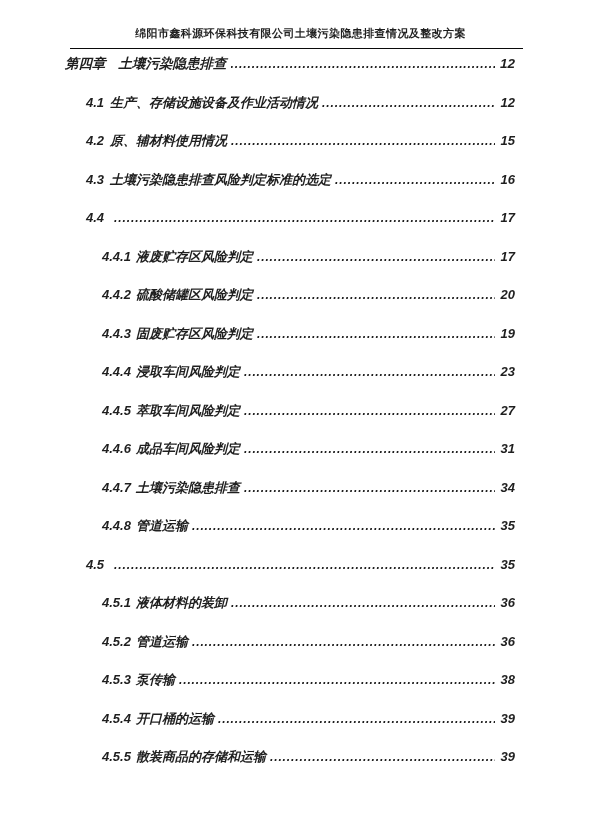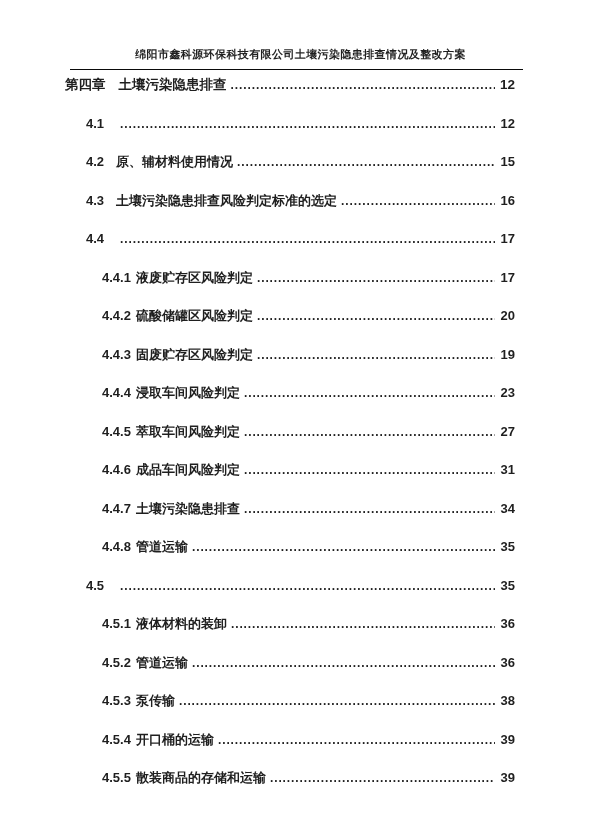"绵阳市鑫科源环保科技有限公司土壤污染隐患排查情况及整改方案" .running-header { padding-top: 48px -> 27px }
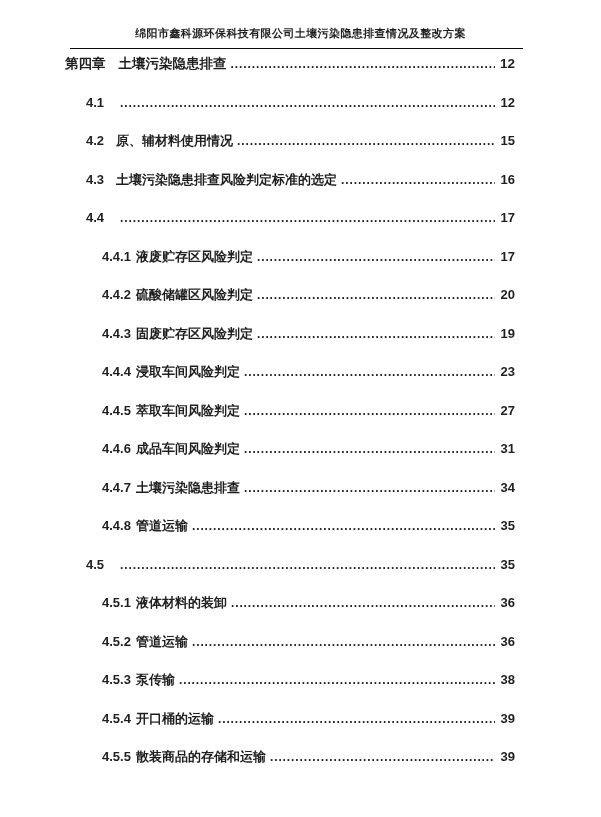"第四章" .toc { font-style: none -> italic }
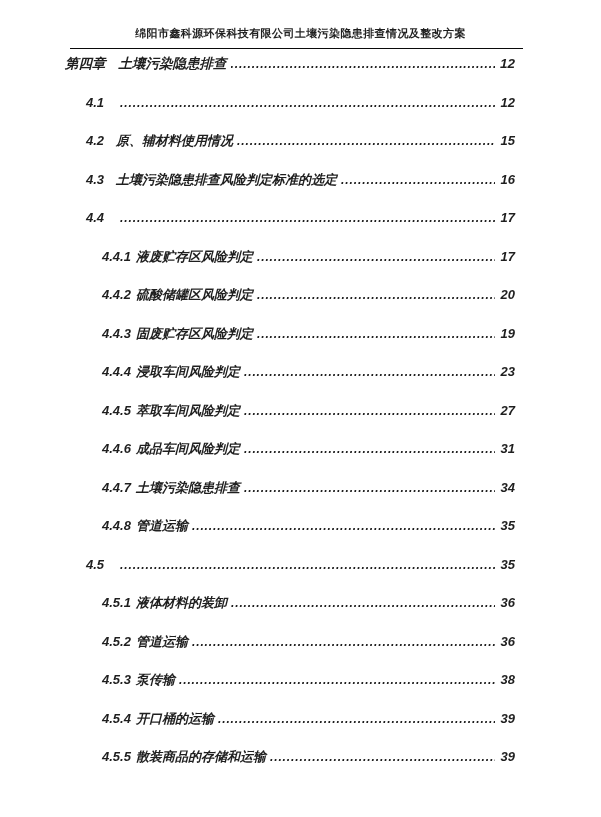"4.1" .num { margin-right: 12px -> 6px }
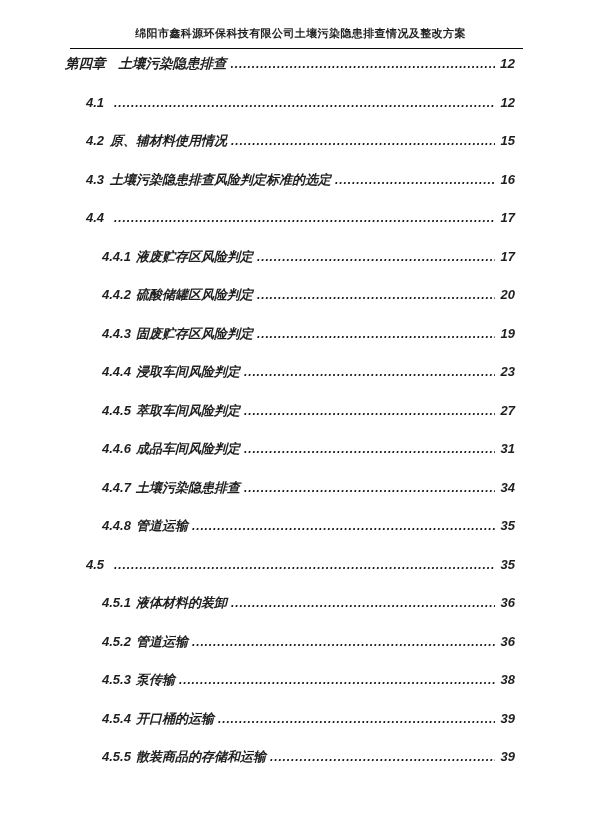"生产、存储设施设备及作业活动情况" span.title { html: none -> <span>生产、存储设施设备及作业活动情况</span> }
